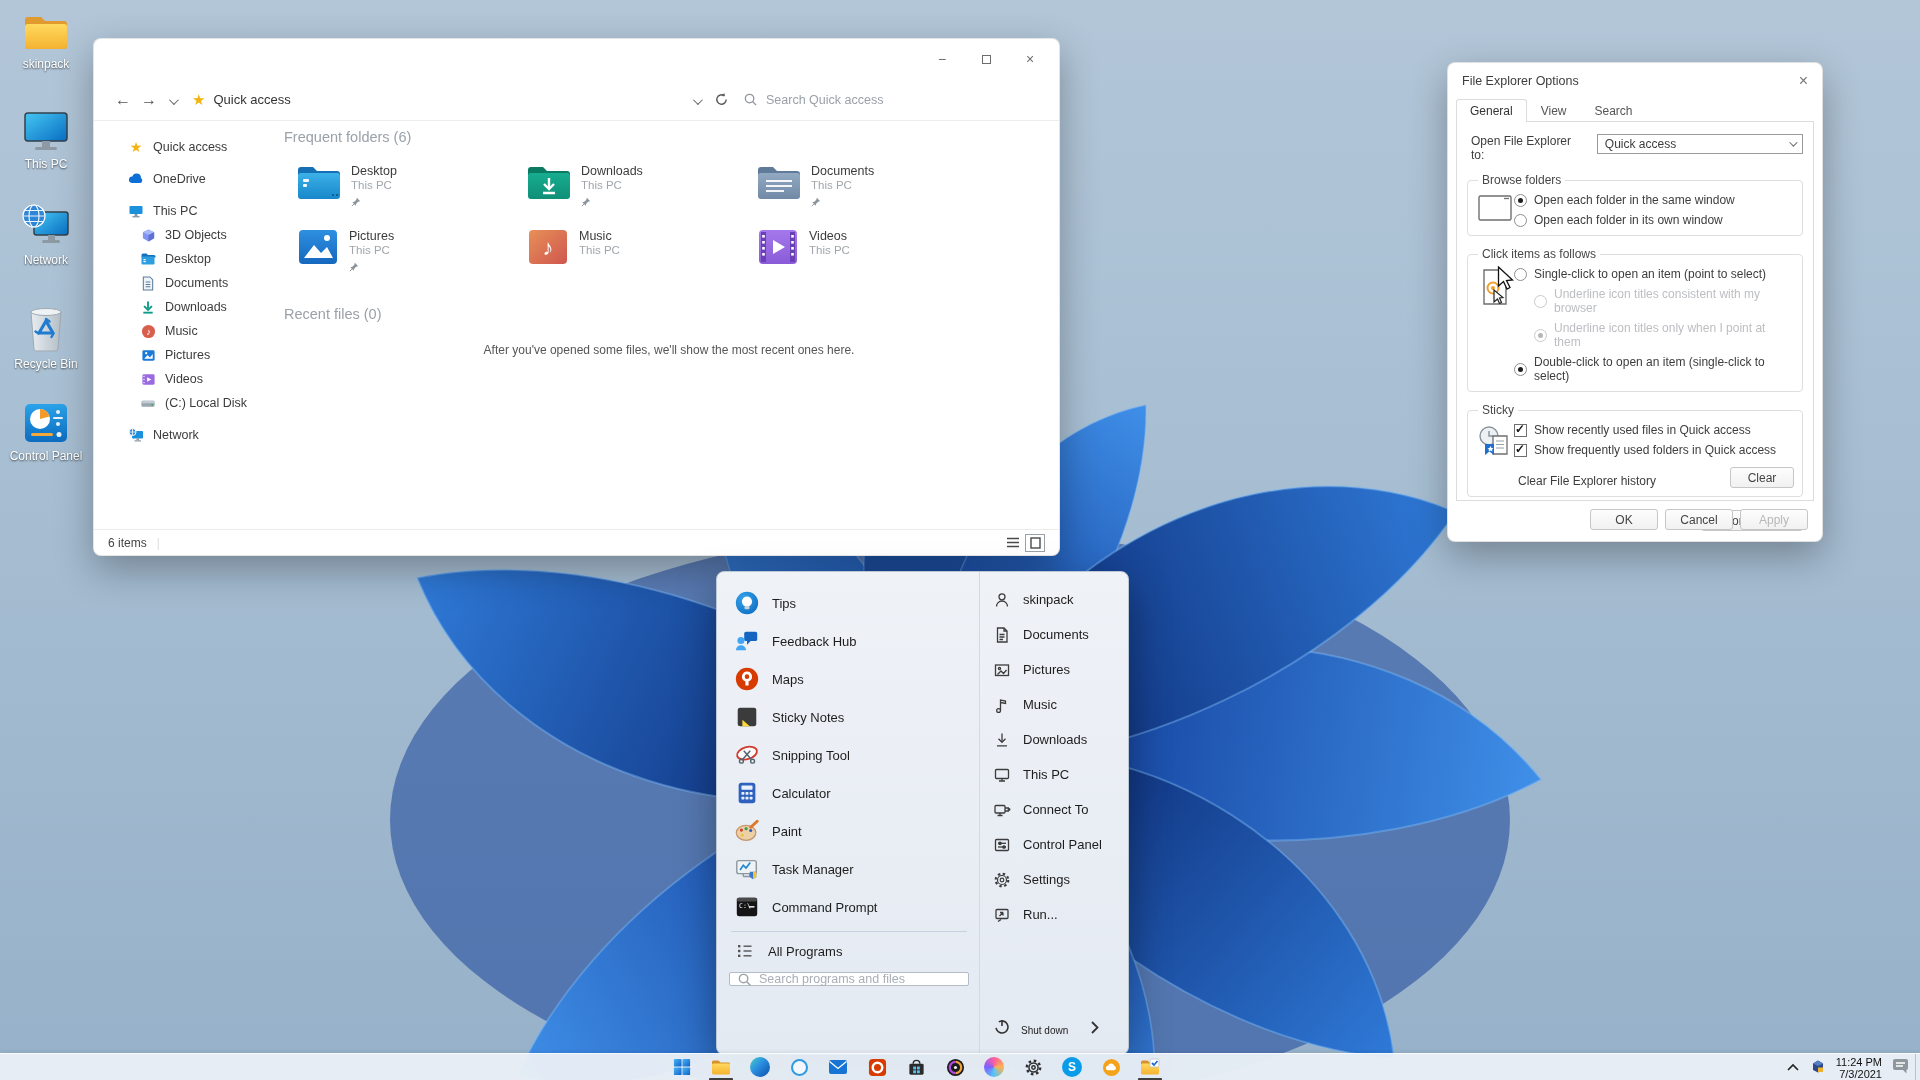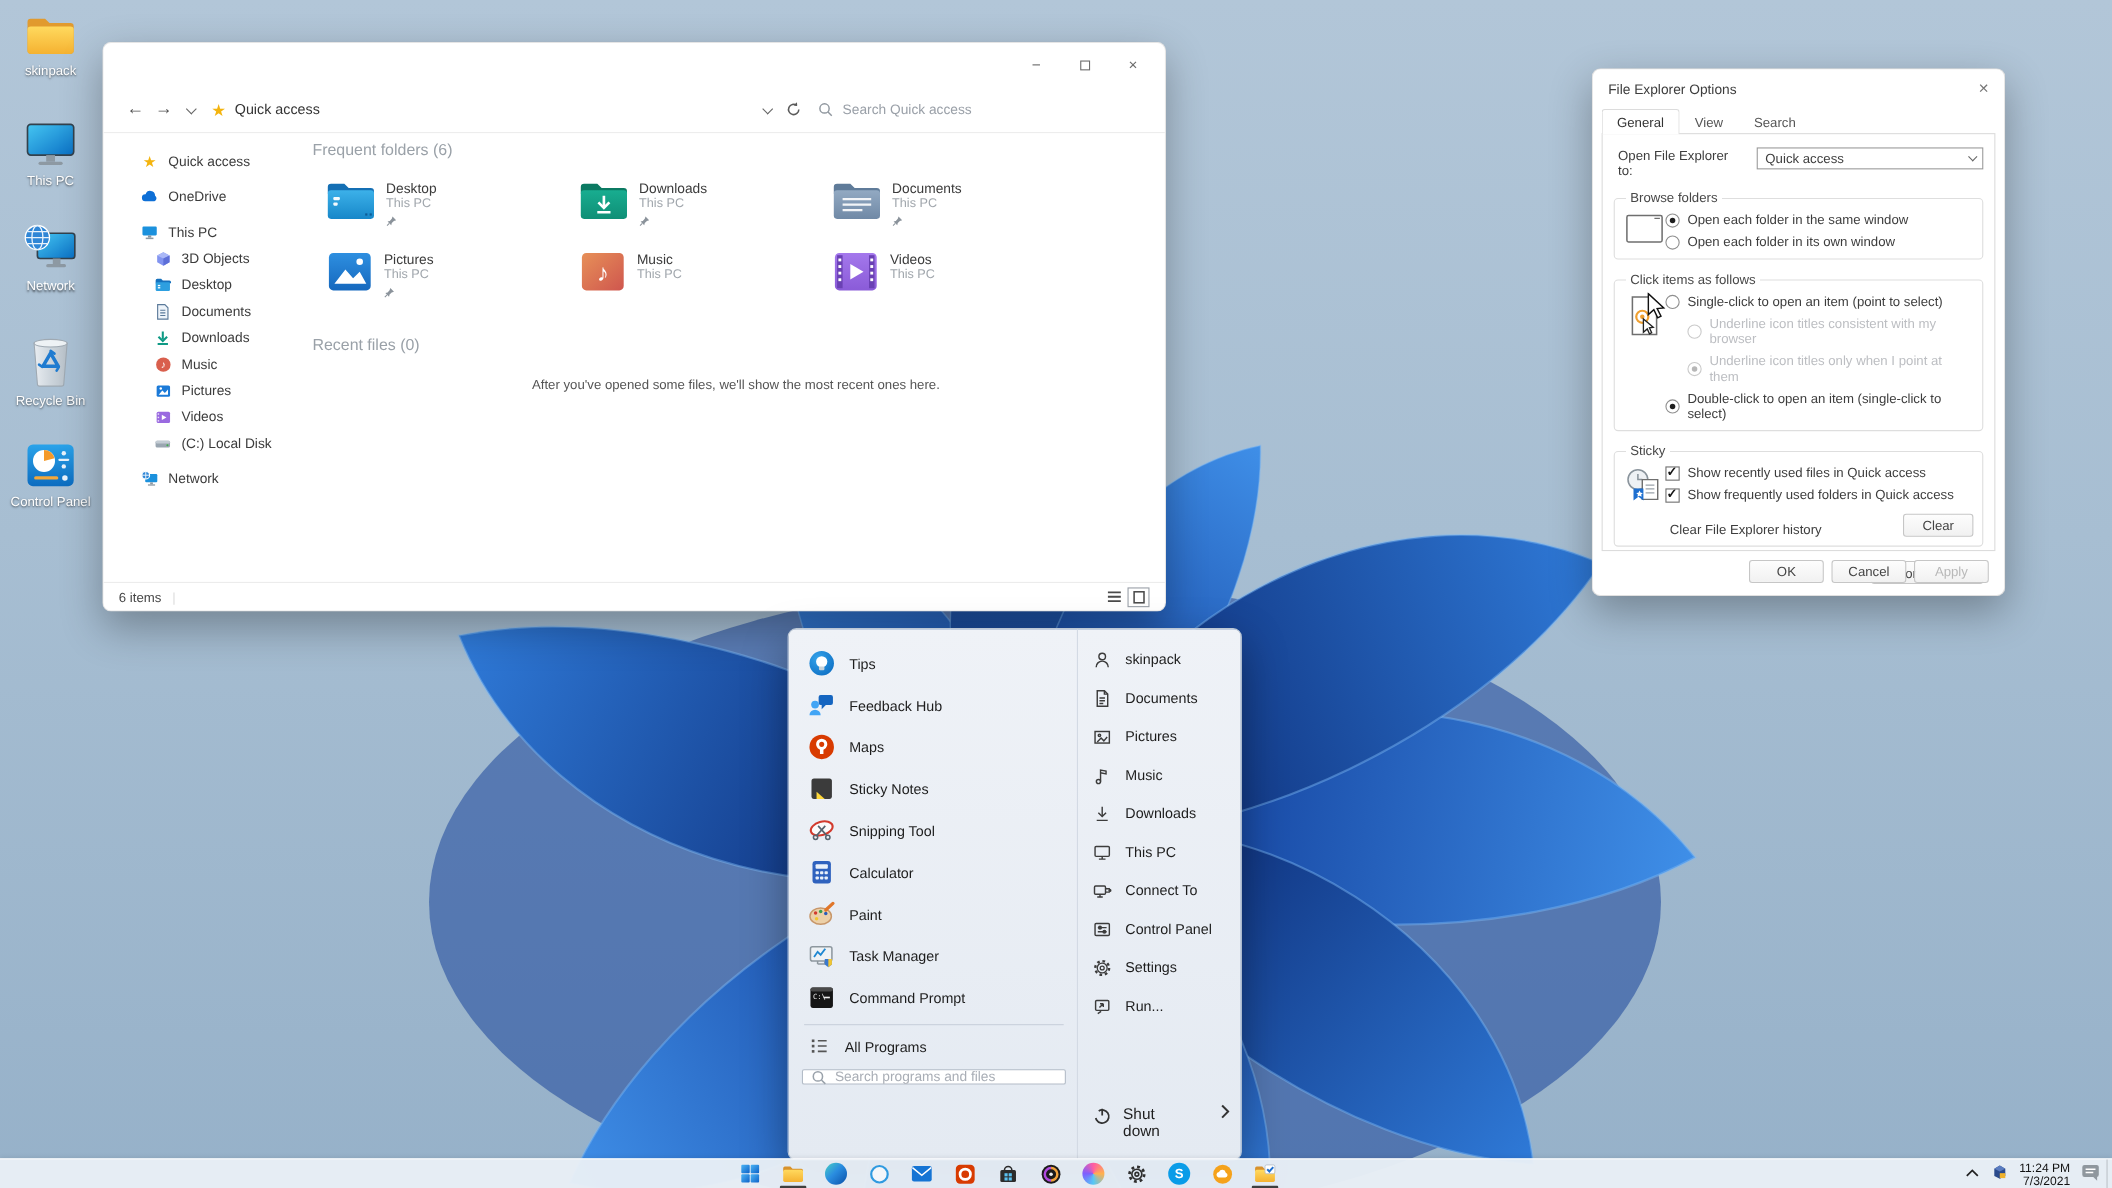"Shut down" .shutrow { align-items: flex-start -> flex-end; font-size: 14px -> 10px }
